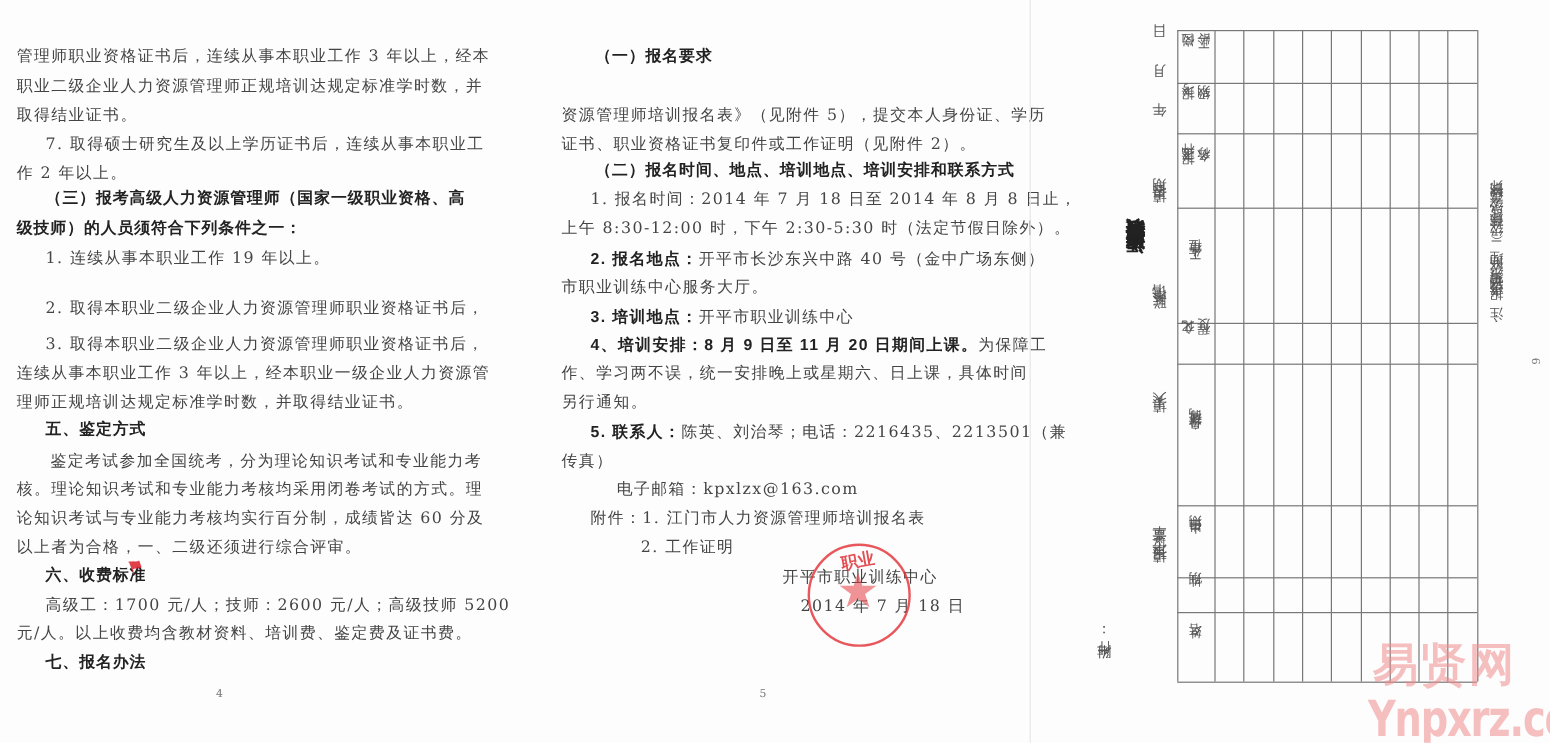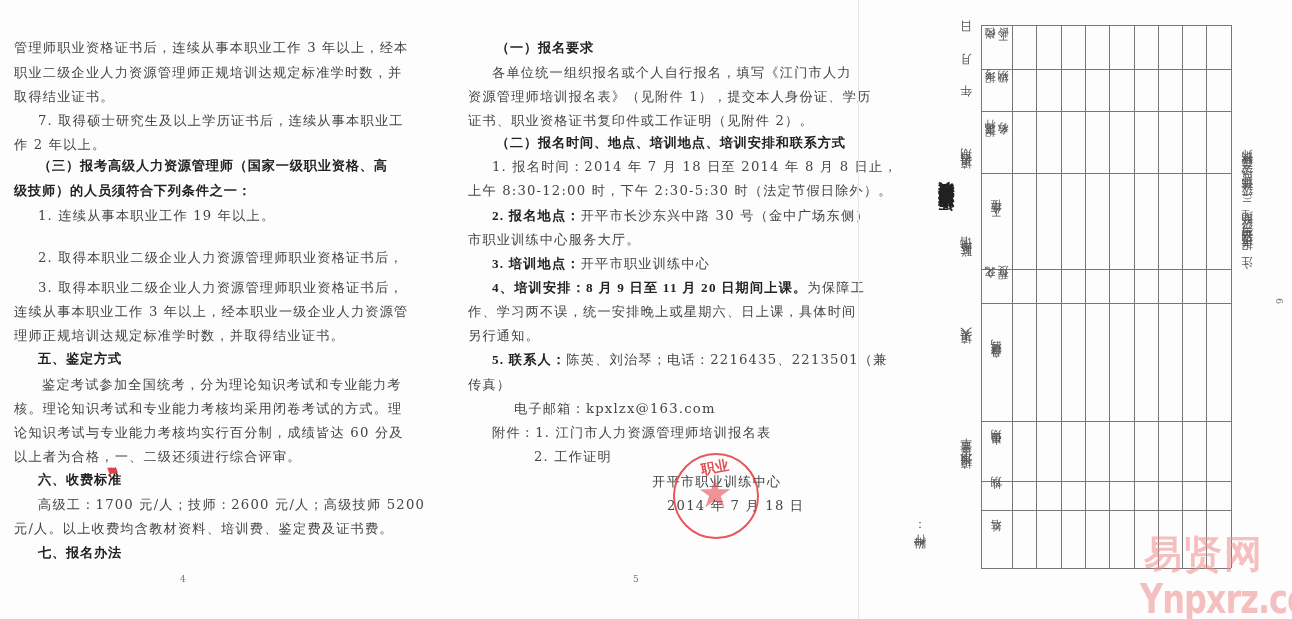"（一）报名要求" .bold { font-family: Liberation Sans, sans-serif -> Liberation Mono, monospace }
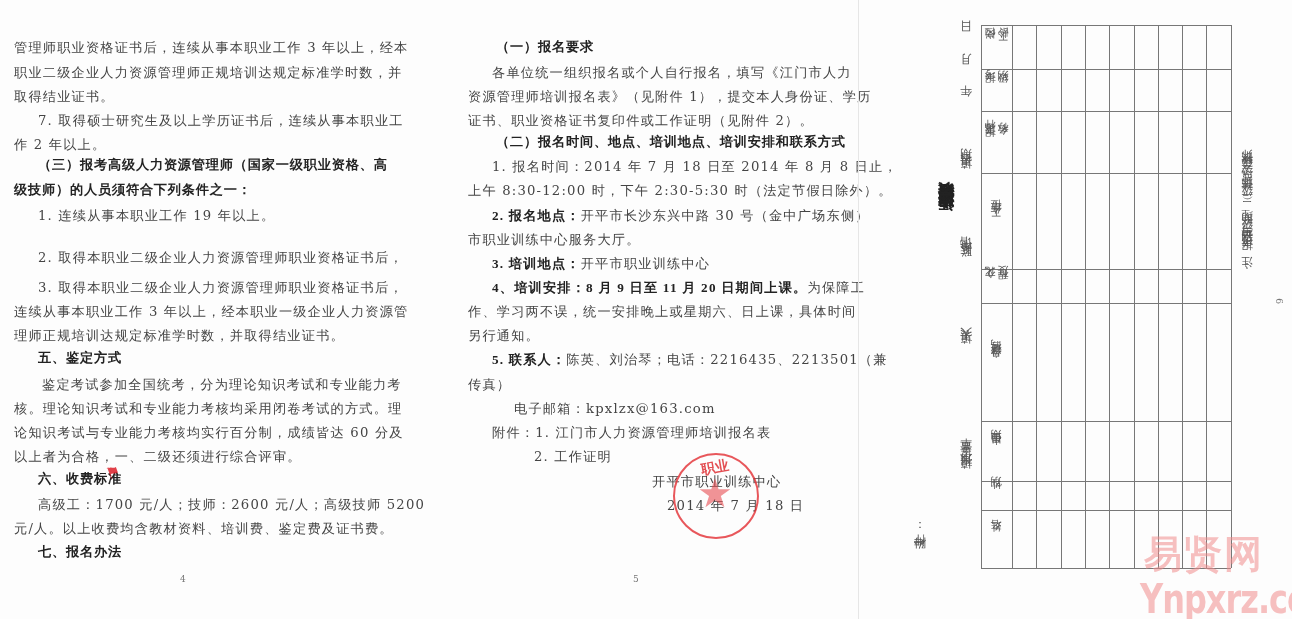"各单位统一组织报名或个人自行报名，填写《江门市人力" div.line { html: <div>各单位统一组织报名或个人自行报名，填写《江门市人力</div> -> none }
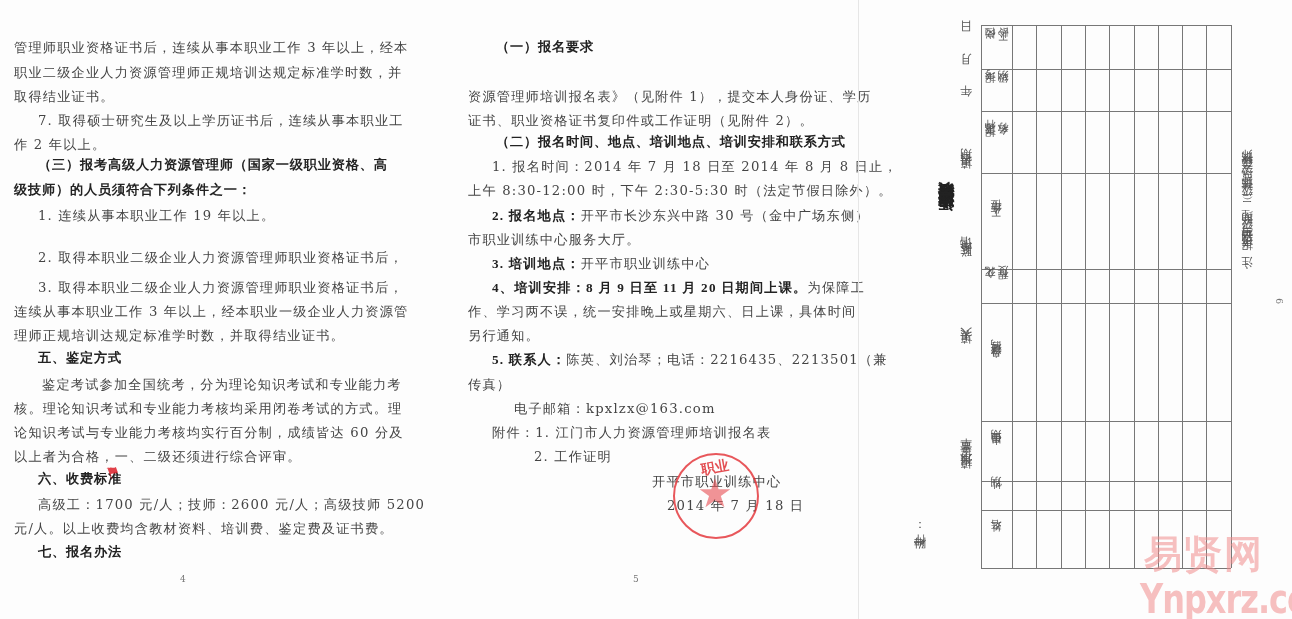"资源管理师培训报名表》（见附件 1），提交本人身份证、学历" div.line { text: 1 -> 5 }
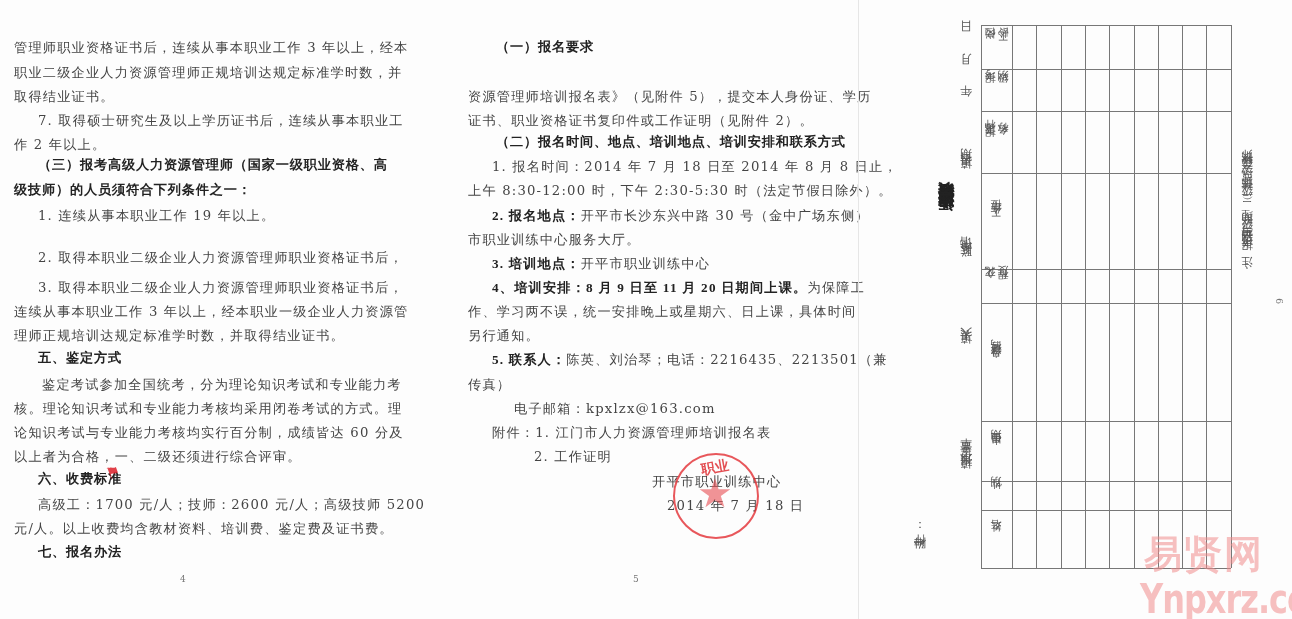"2. 报名地点：" .b { font-family: Liberation Serif, serif -> Liberation Sans, sans-serif }
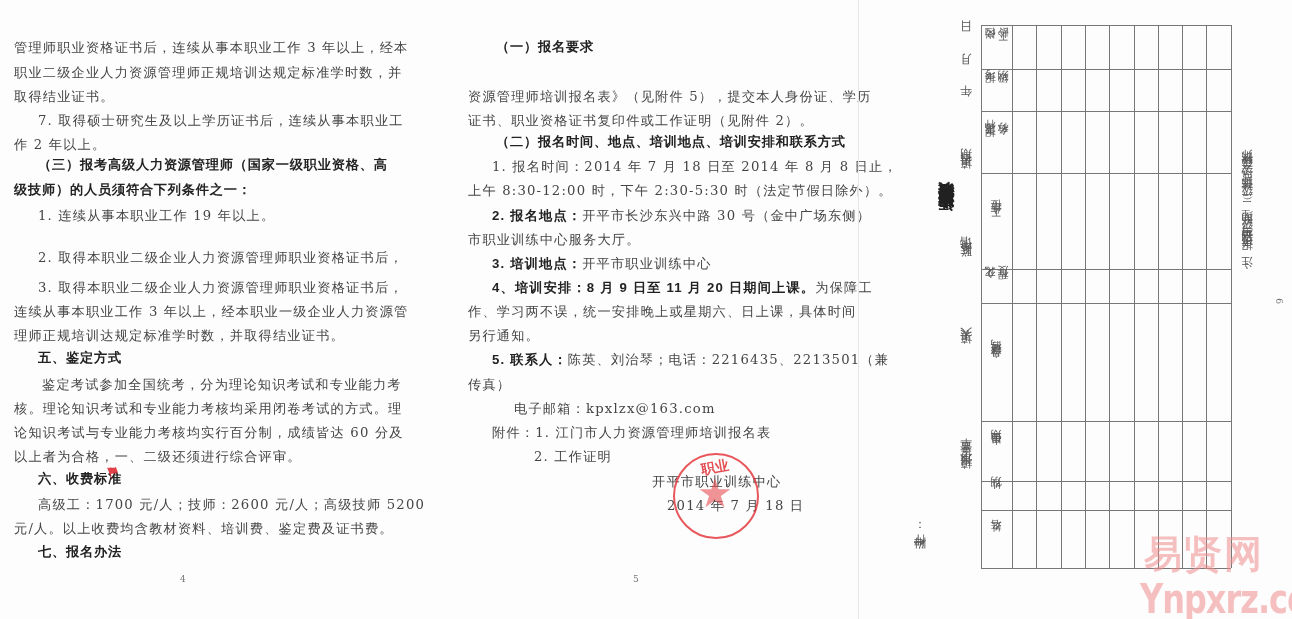"开平市长沙东兴中路 30 号（金中广场东侧）" span { text: 30 -> 40 }
